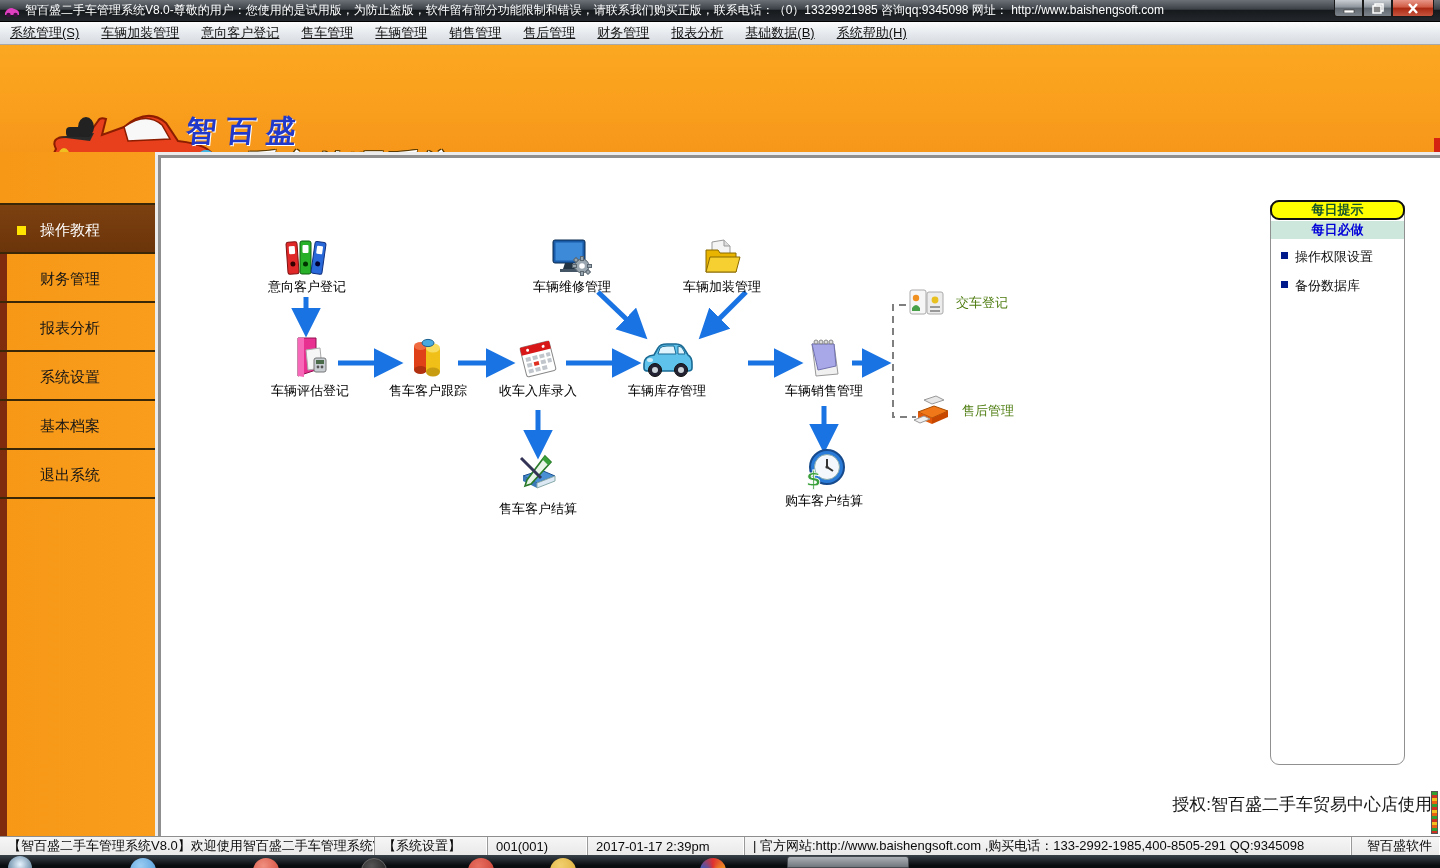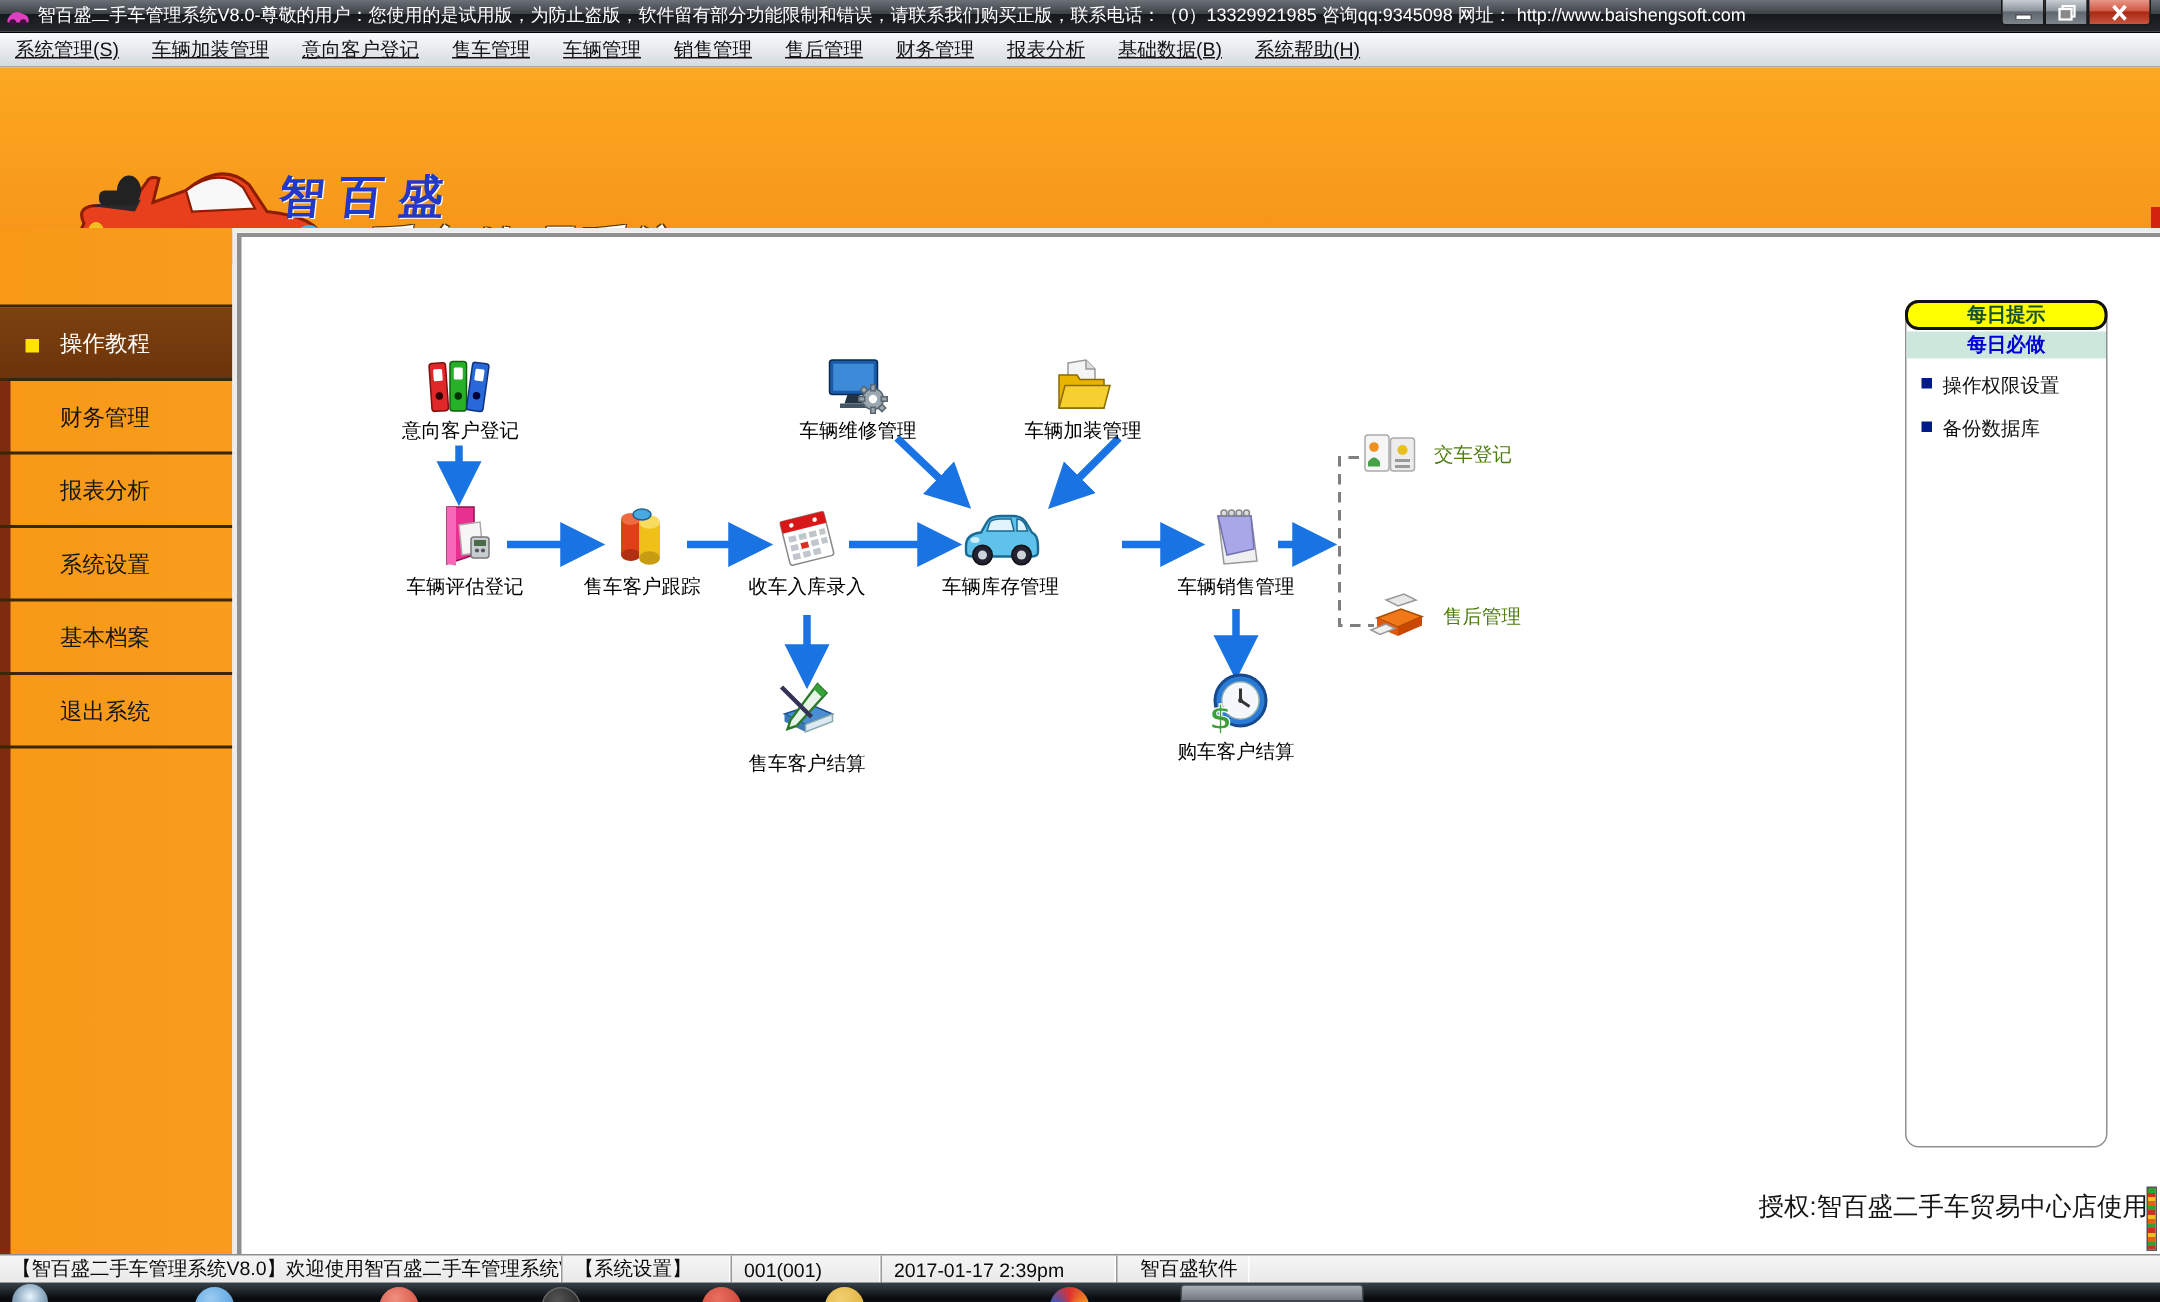"| 官方网站:http://www.baishengsoft.com" div.seg { html: none -> <div>| 官方网站:http://www.baishengsoft.com ,购买电话：133-2992-1985,400-8505-291 QQ:9345098</div> }
